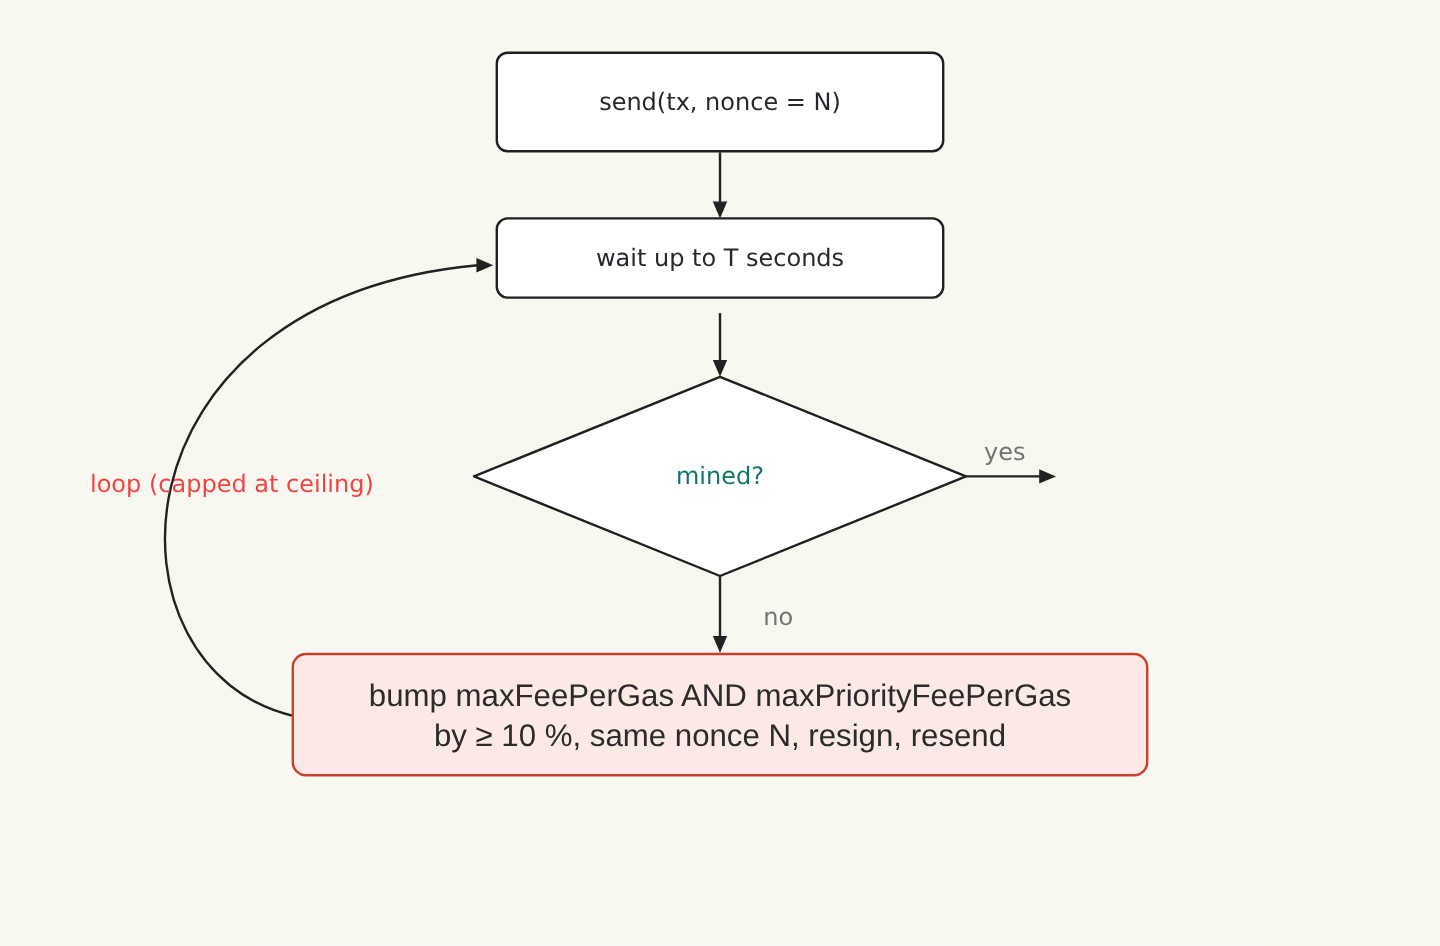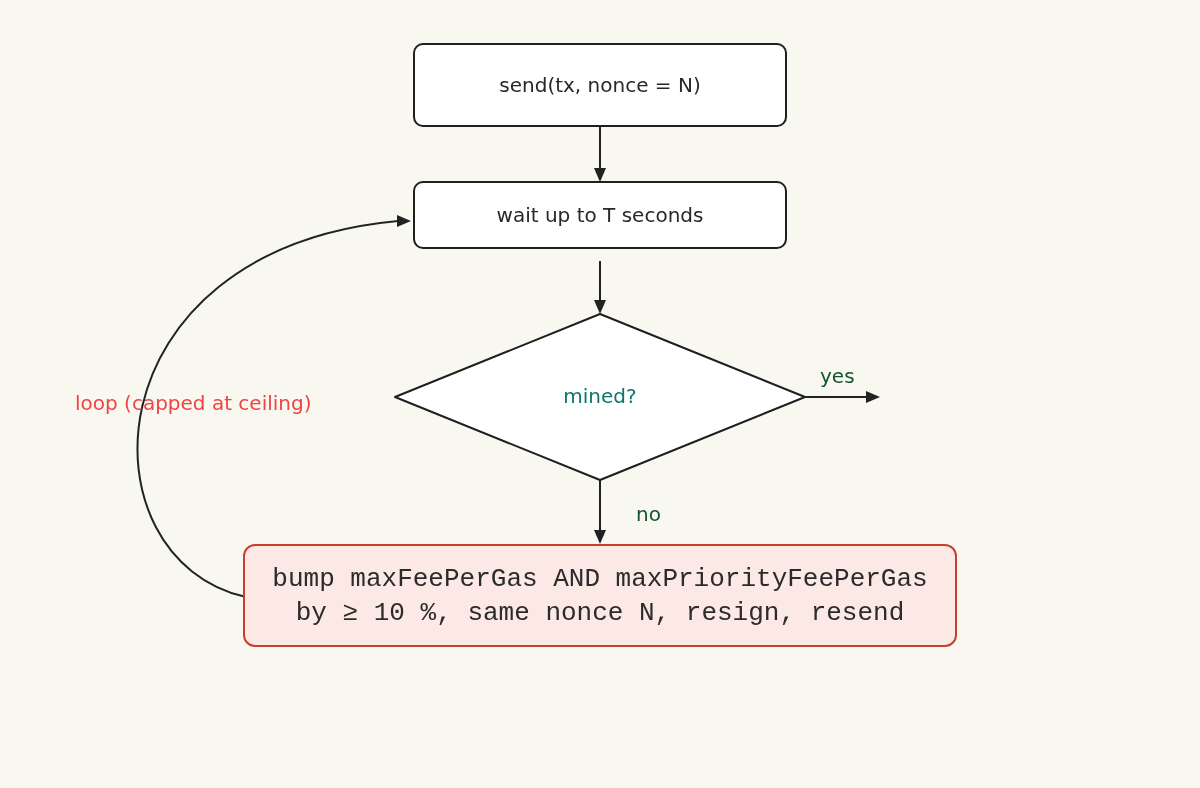"yes" .edge-label { color: #14532d -> #737373 }
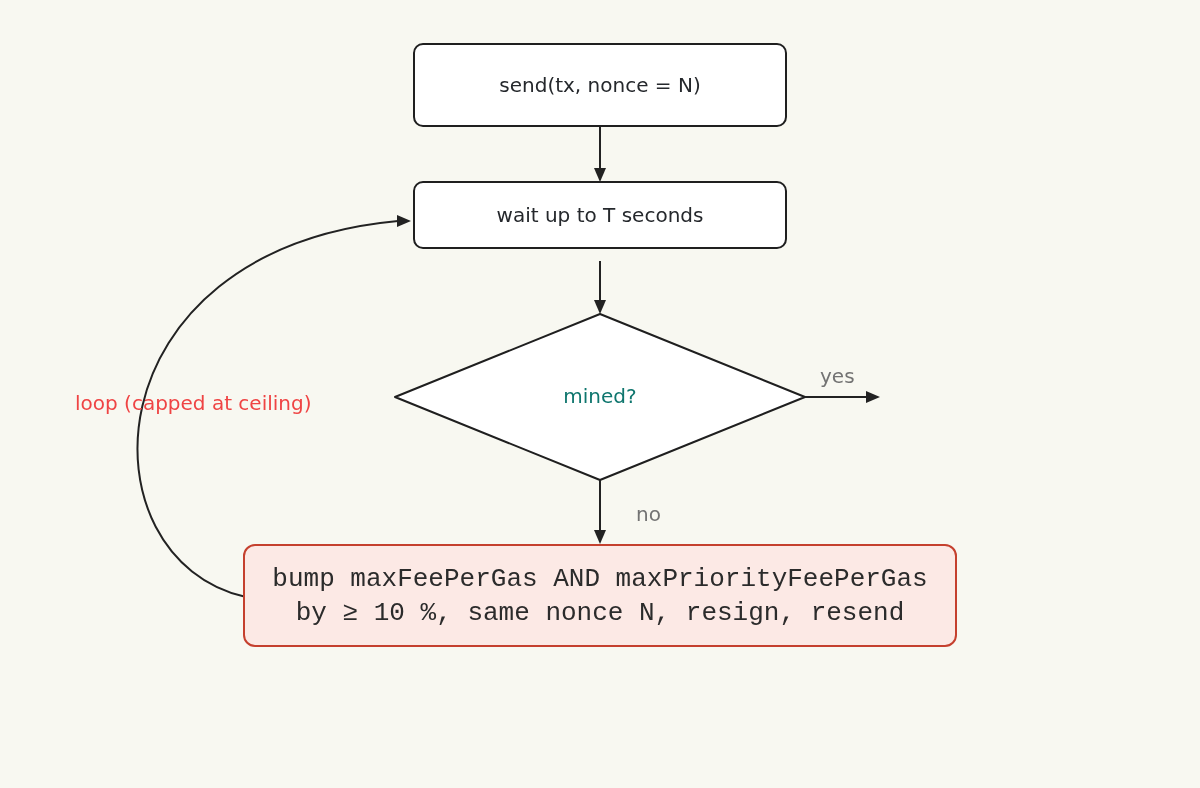"bump maxFeePerGas AND" .node-bump { font-family: Liberation Mono, monospace -> Liberation Sans, sans-serif }
